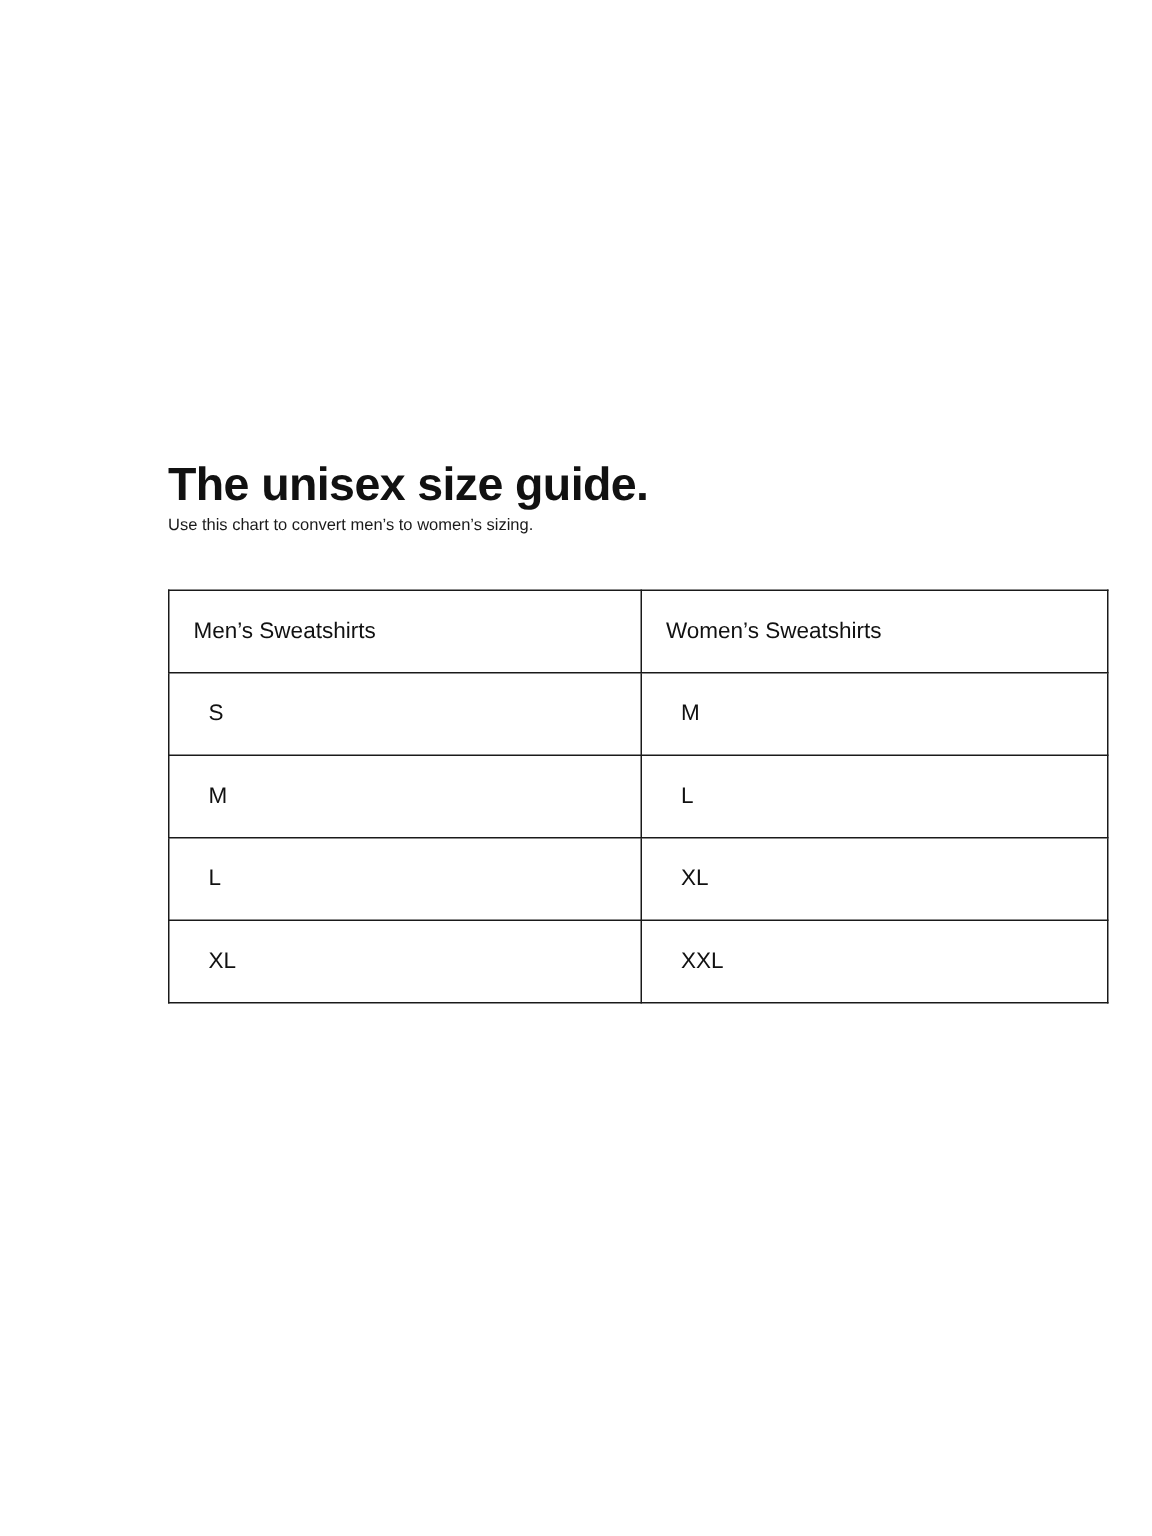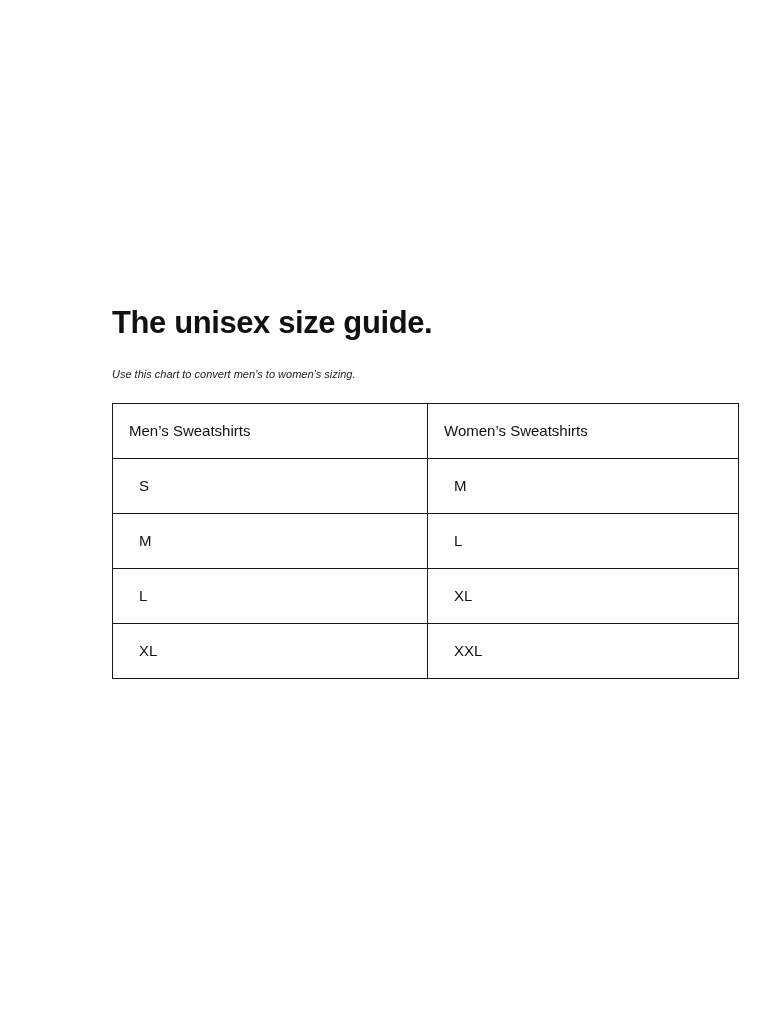"The unisex size guide." .page-title { margin: 0 0 26px 0 -> 0 0 2px 0 }
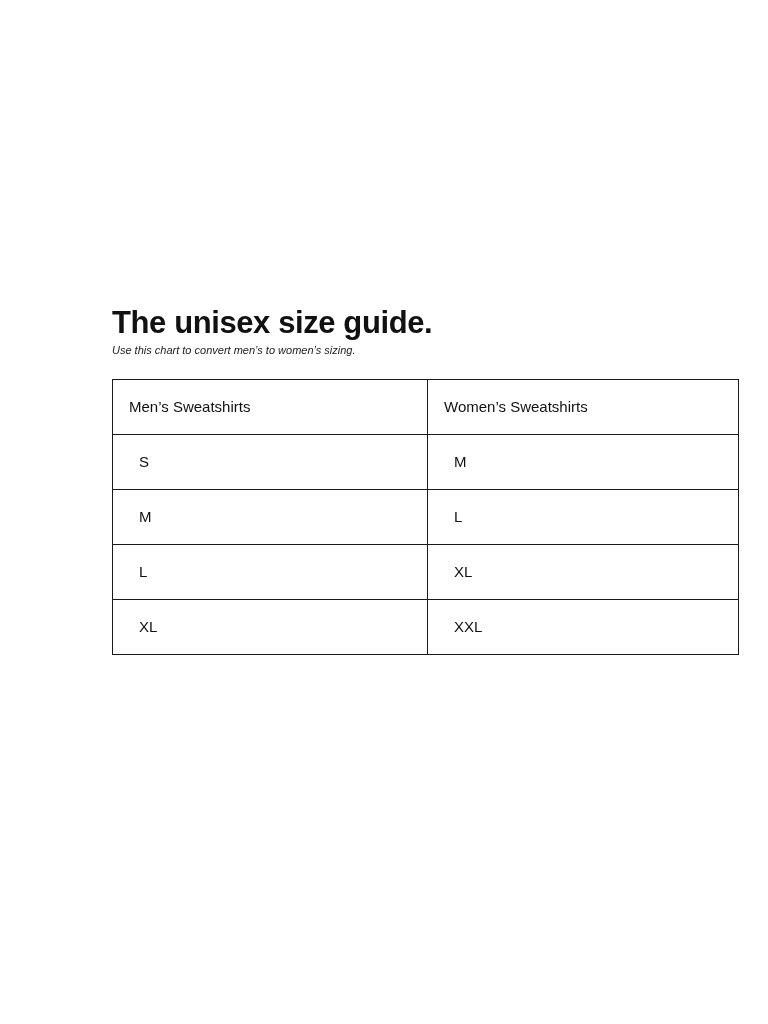"Use this chart to convert" .page-subtitle { font-style: italic -> none; margin: 0 0 22px 0 -> 0 0 36px 0 }
